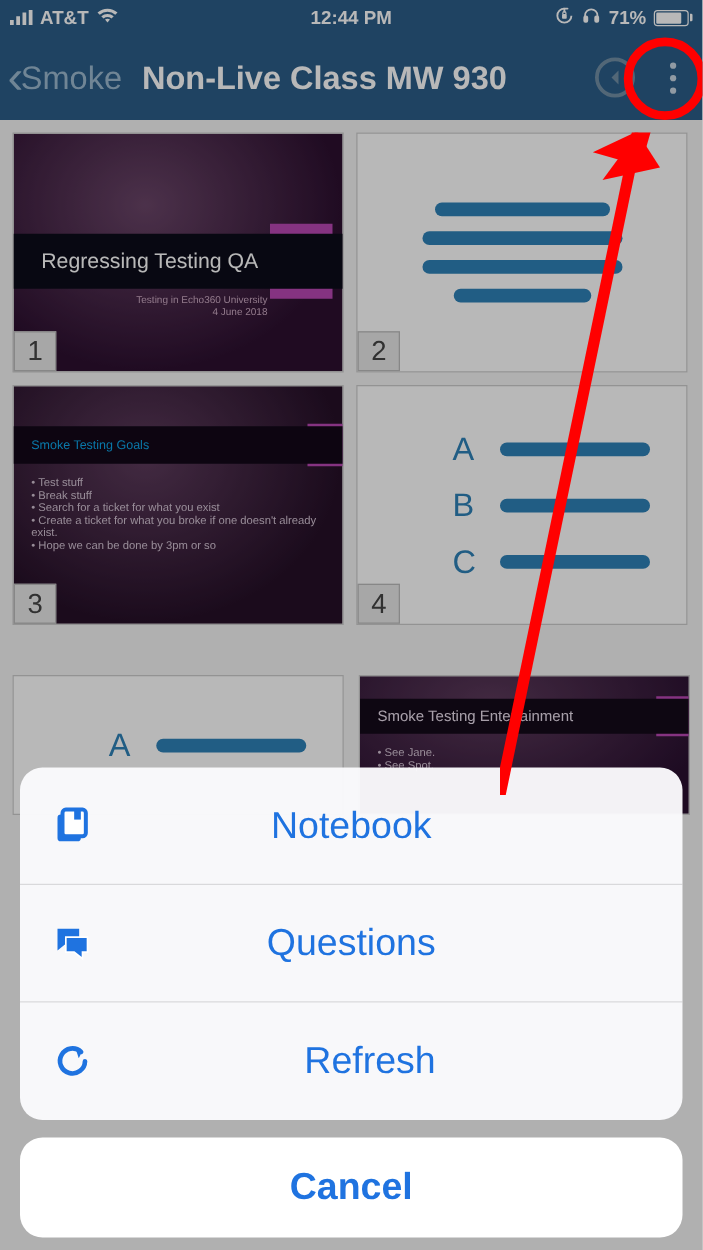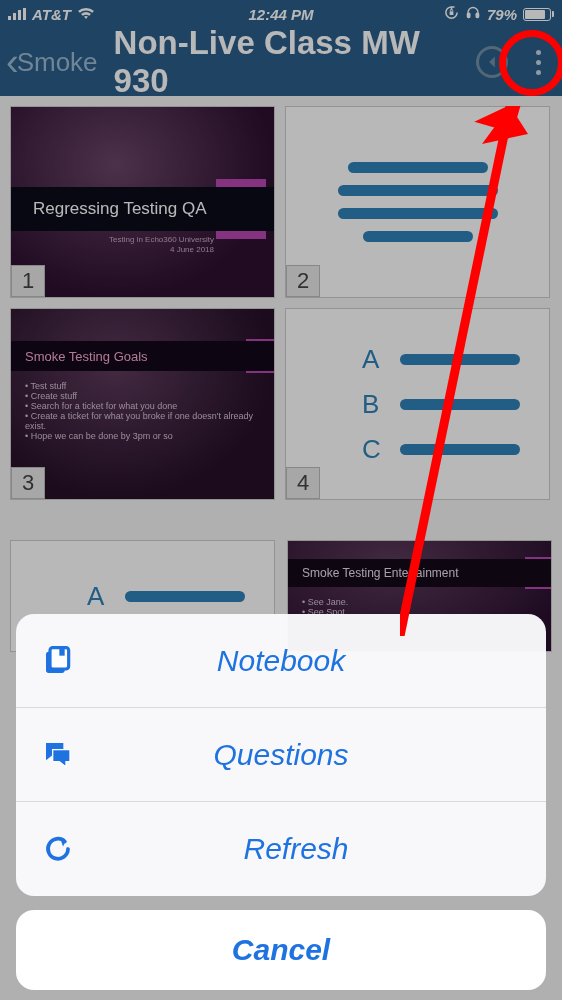"AT&T" .status-bar { font-style: italic -> none }
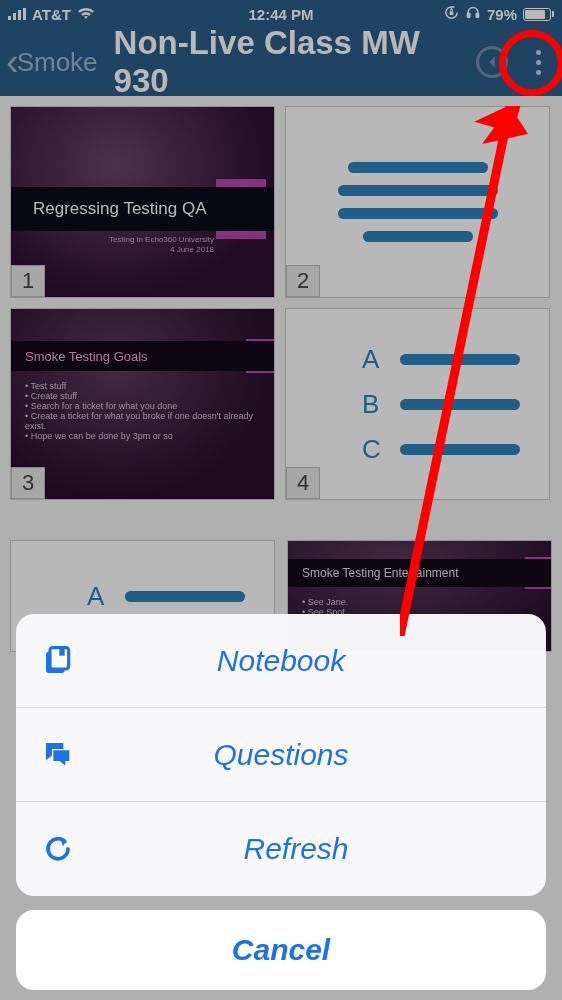"79%" span { text: 79% -> 71% }
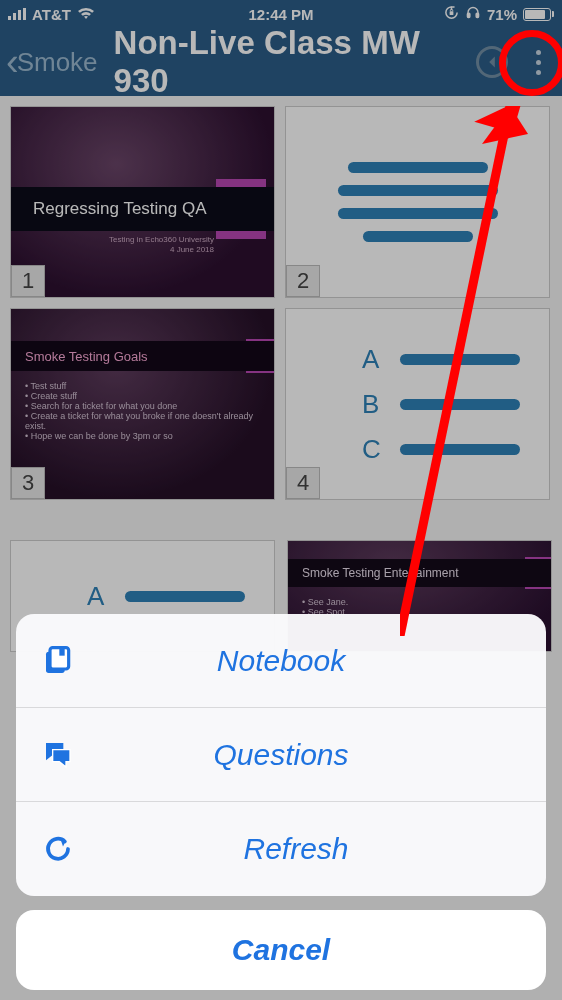"Non-Live Class MW 930" .nav-title { font-size: 33px -> 26px }
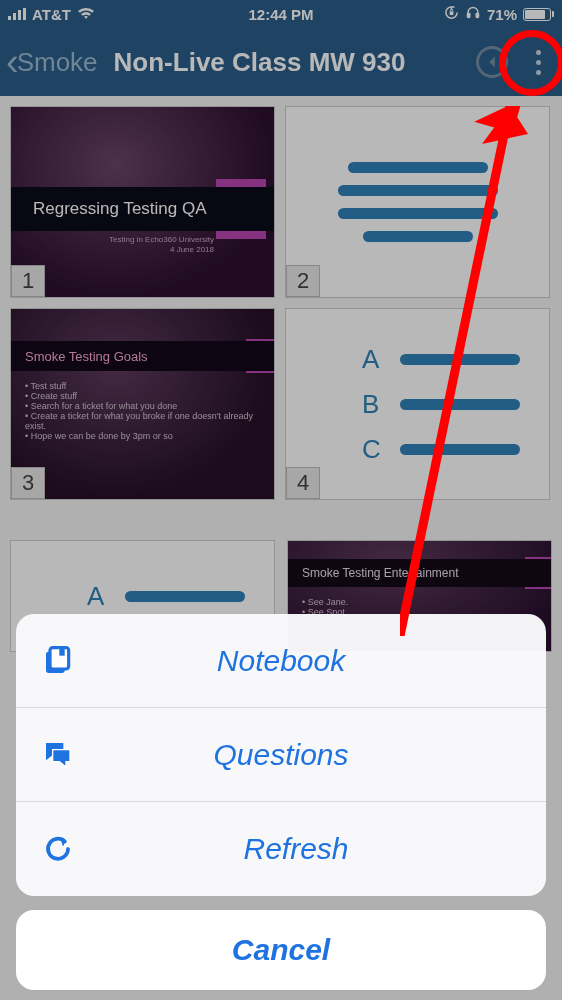"Smoke Testing Goals" .s3 .hdr-title { color: #f9a8d4 -> #0ea5e9; font-size: 13px -> 10px }
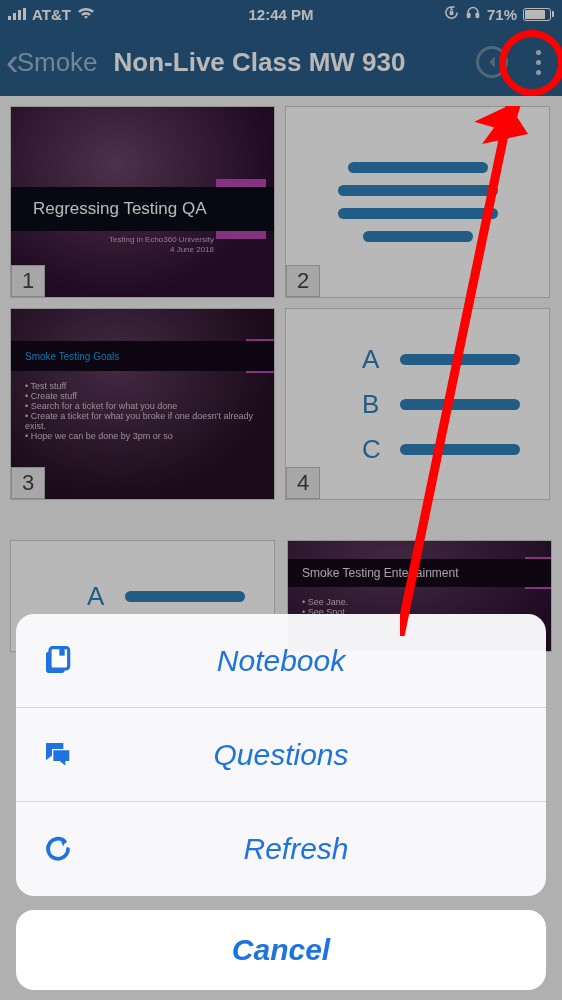"Create stuff" li { text: Create -> Break }
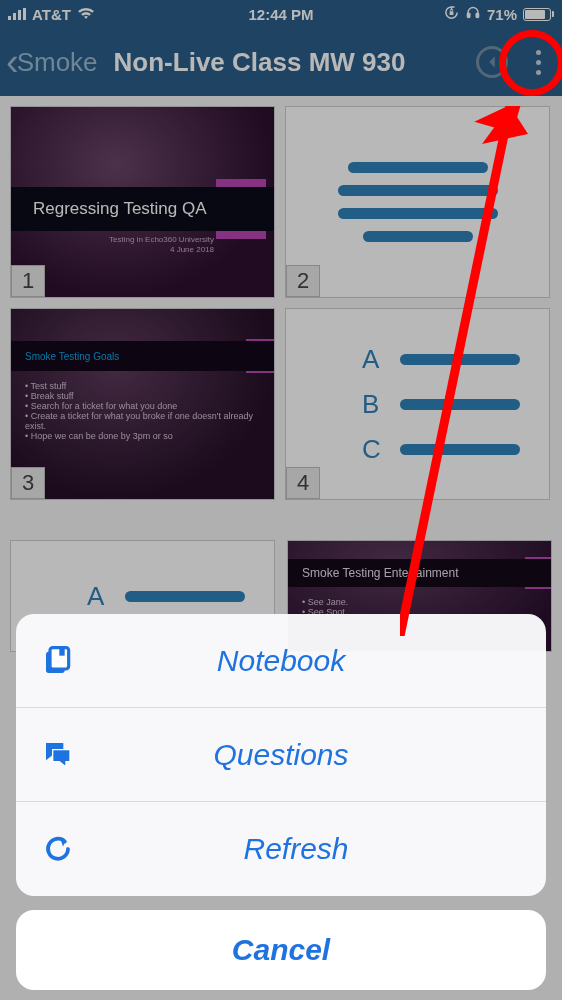"Search for a ticket for" li { text: done -> exist }
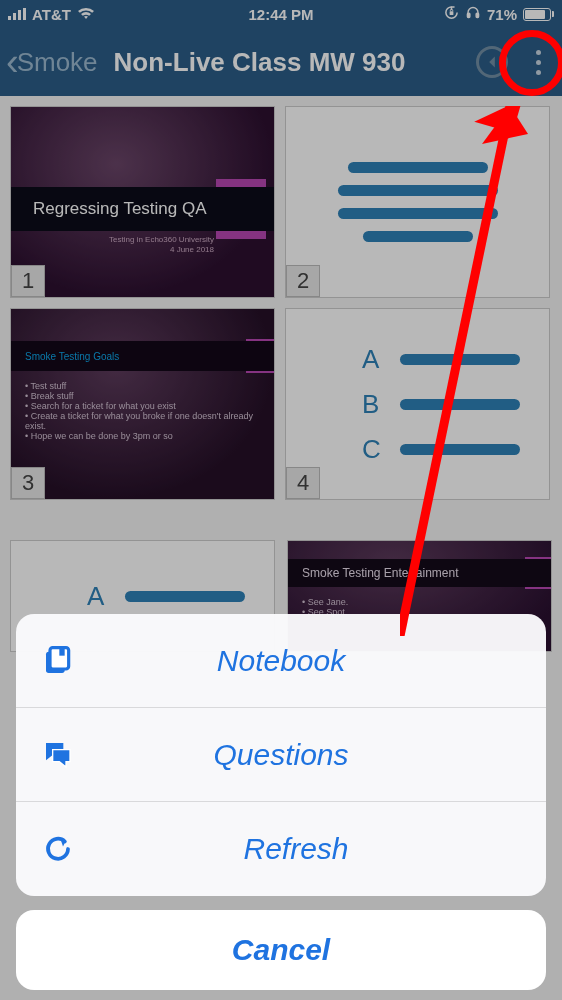"Notebook" .sheet-wrap { font-style: italic -> none }
